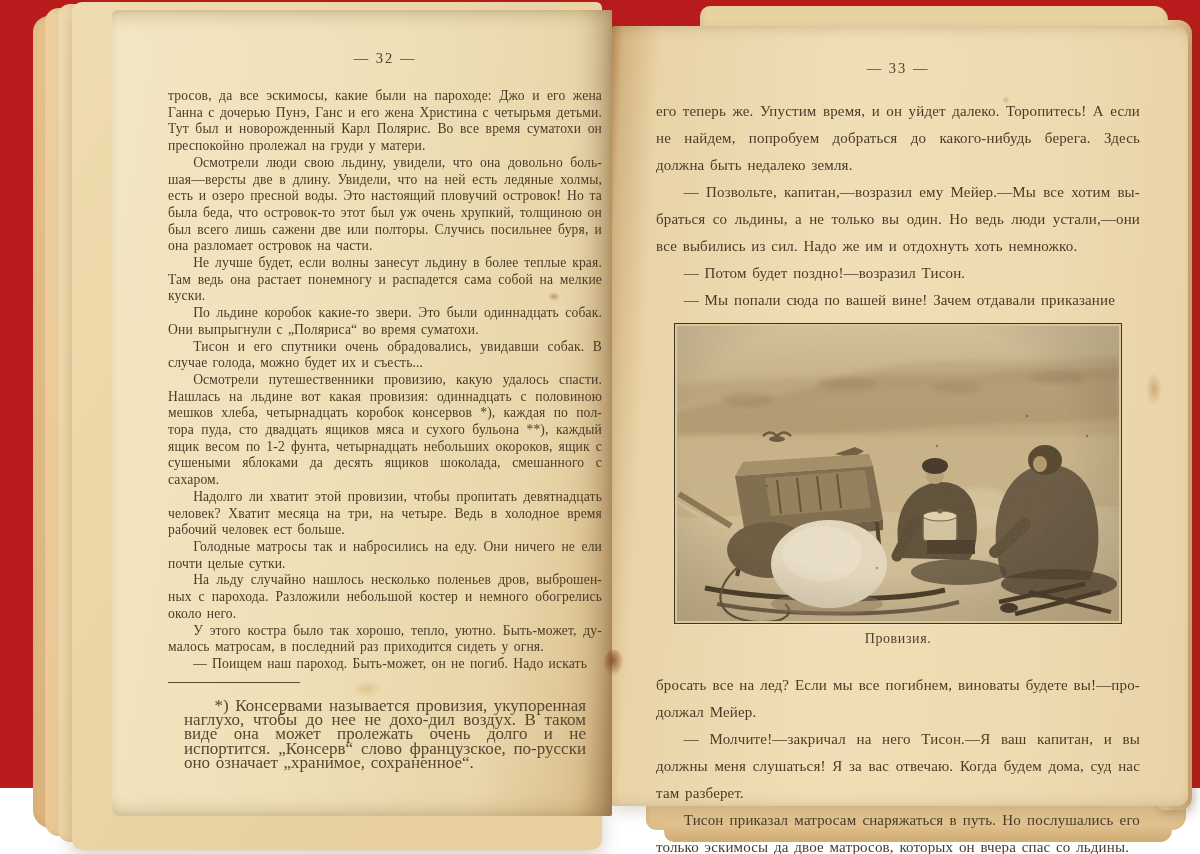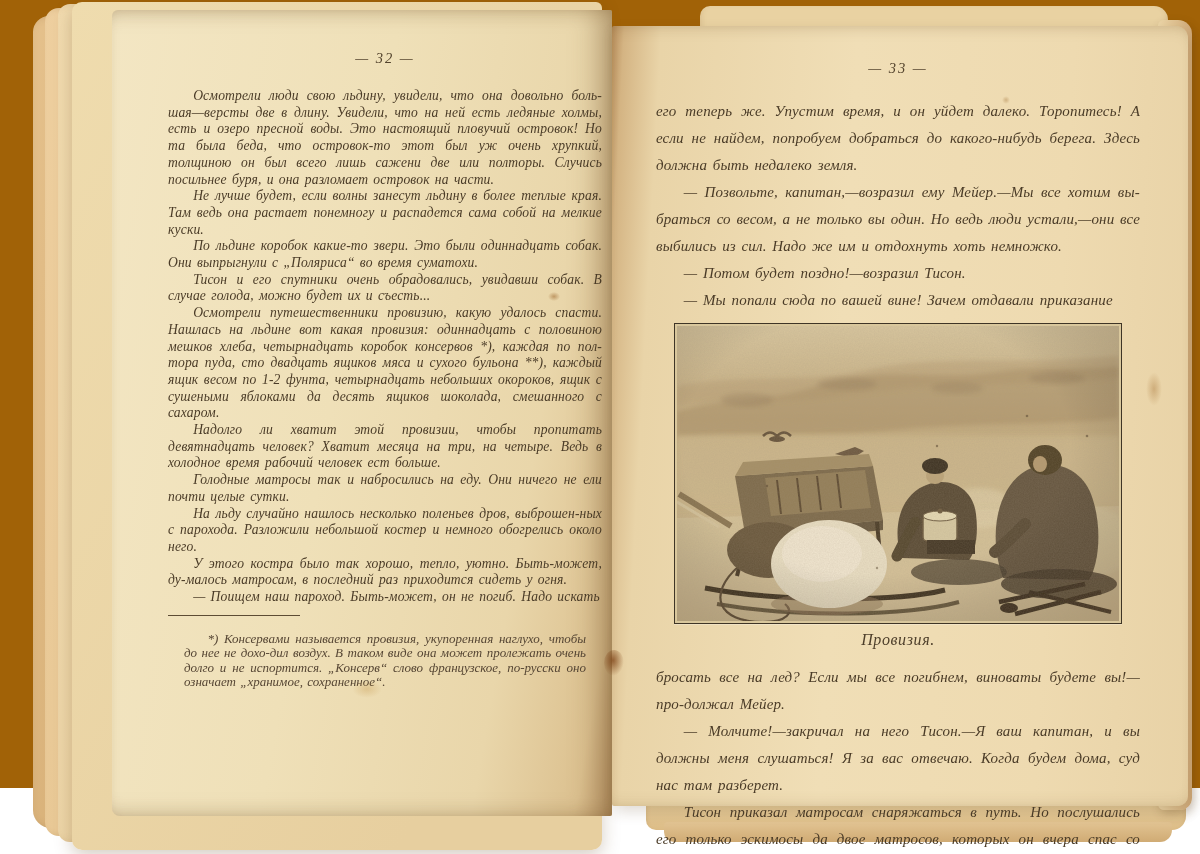"— 32 —" .scene { background: #a16207 -> #b91c1c; font-style: italic -> none }
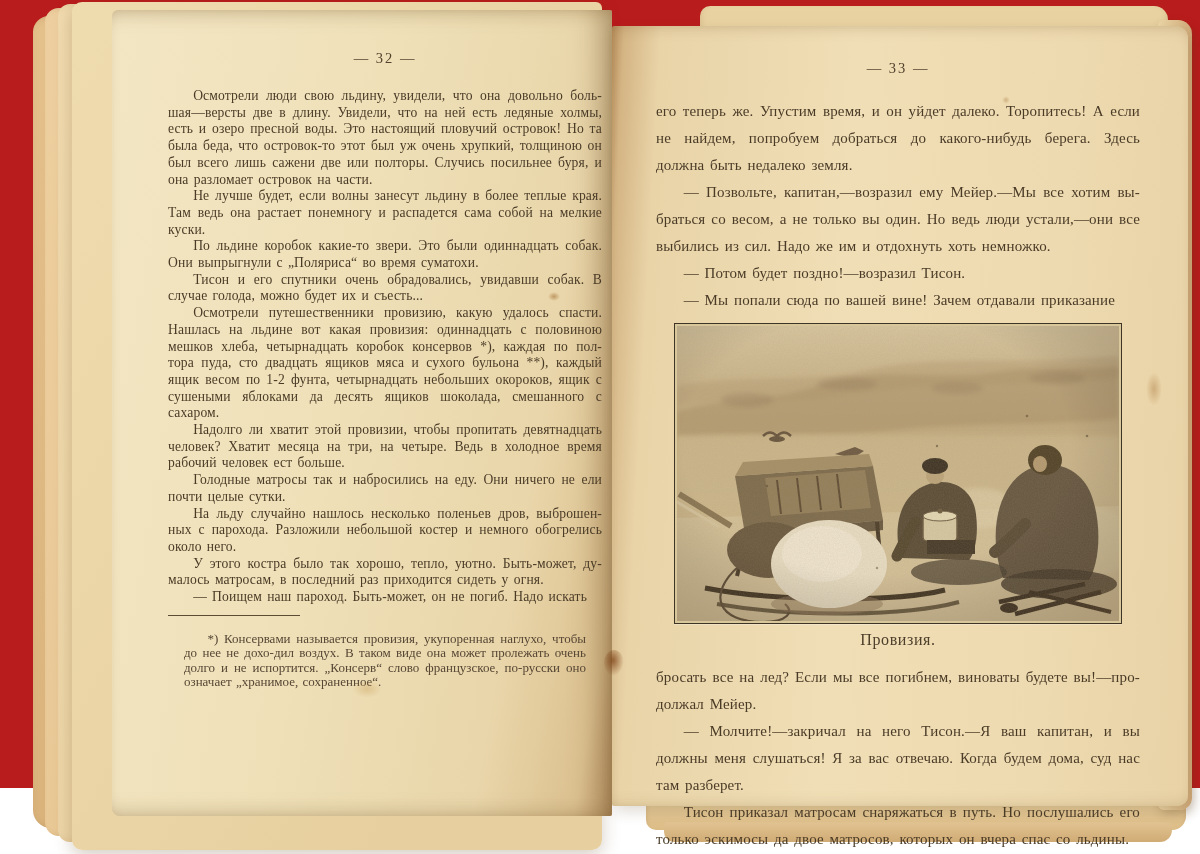"тросов, да все эскимосы, какие" p.cont { html: none -> <p>тросов, да все эскимосы, какие были на пароходе: Джо и его жена Ганна с дочерью Пунэ, Ганс и его жена Христина с четырьмя детьми. Тут был и новорожденный Карл Полярис. Во все время суматохи он преспокойно пролежал на груди у матери.</p> }
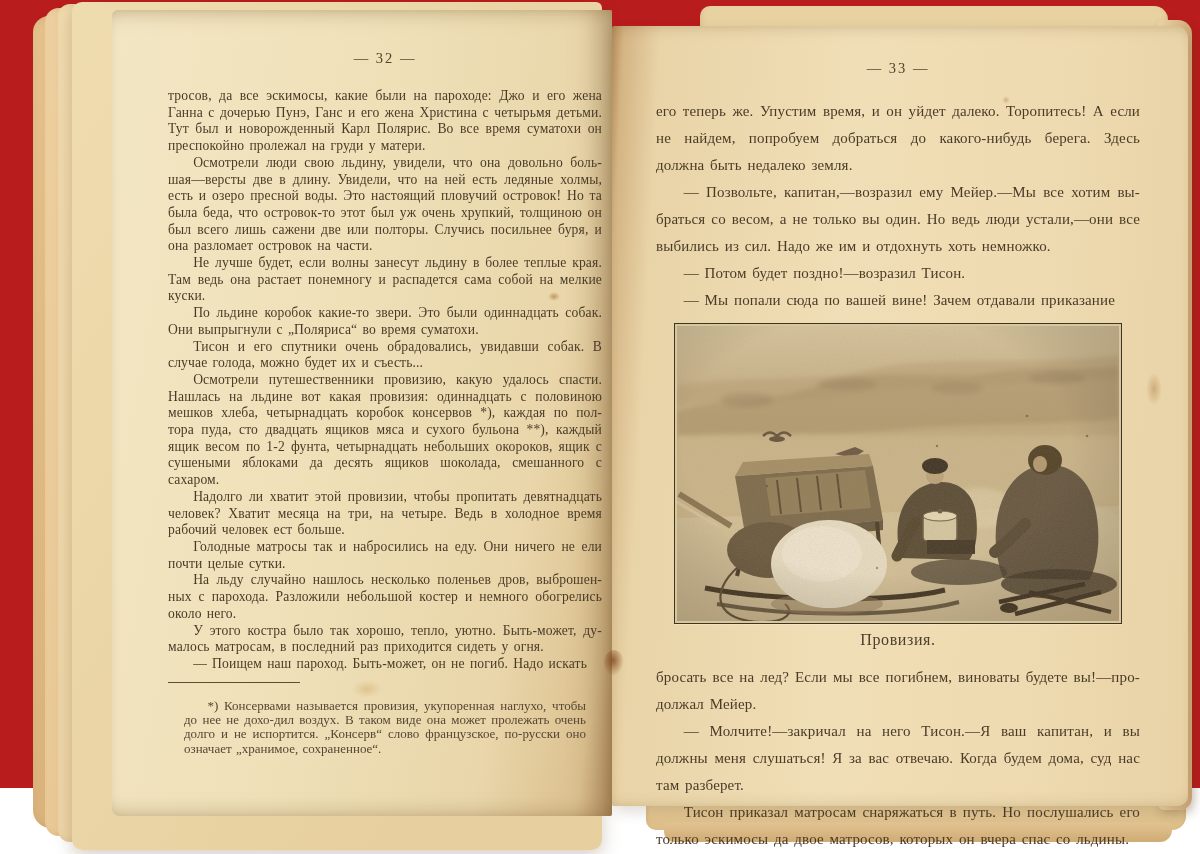"— Позвольте, капитан,—возразил ему" p { text: весом -> льдины }
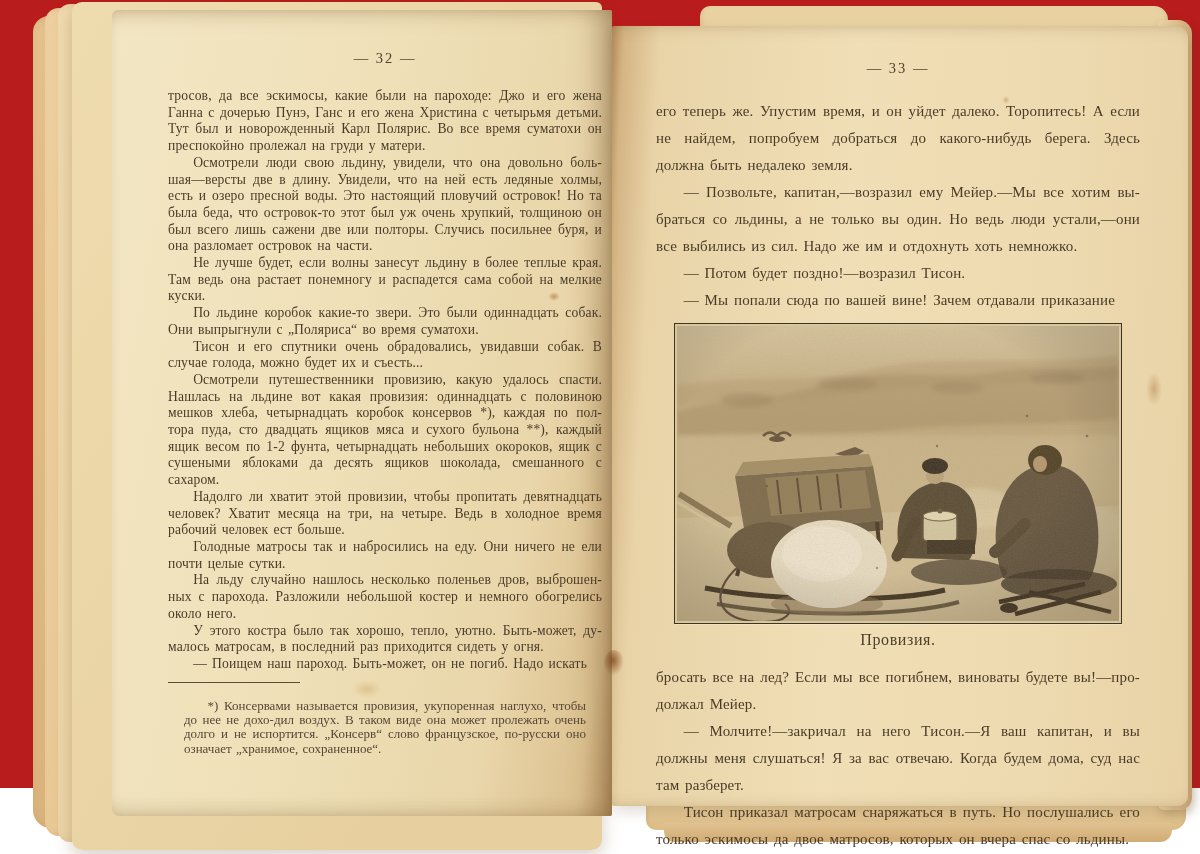"Провизия." .fig-caption { font-size: 16px -> 14px; margin: 7px 0 15px 0 -> 7px 0 25px 0 }
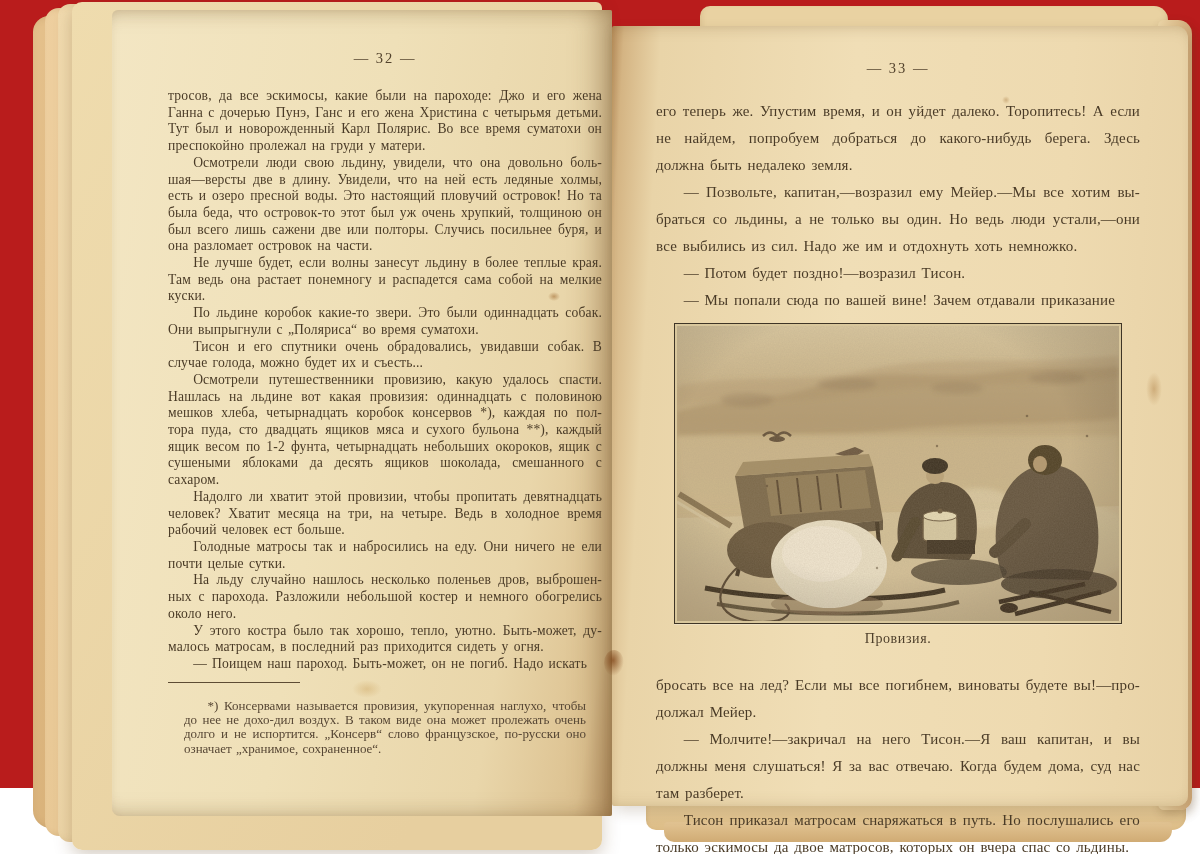"*) Консервами называется провизия," .footnotes p { font-size: 13px -> 17px }
